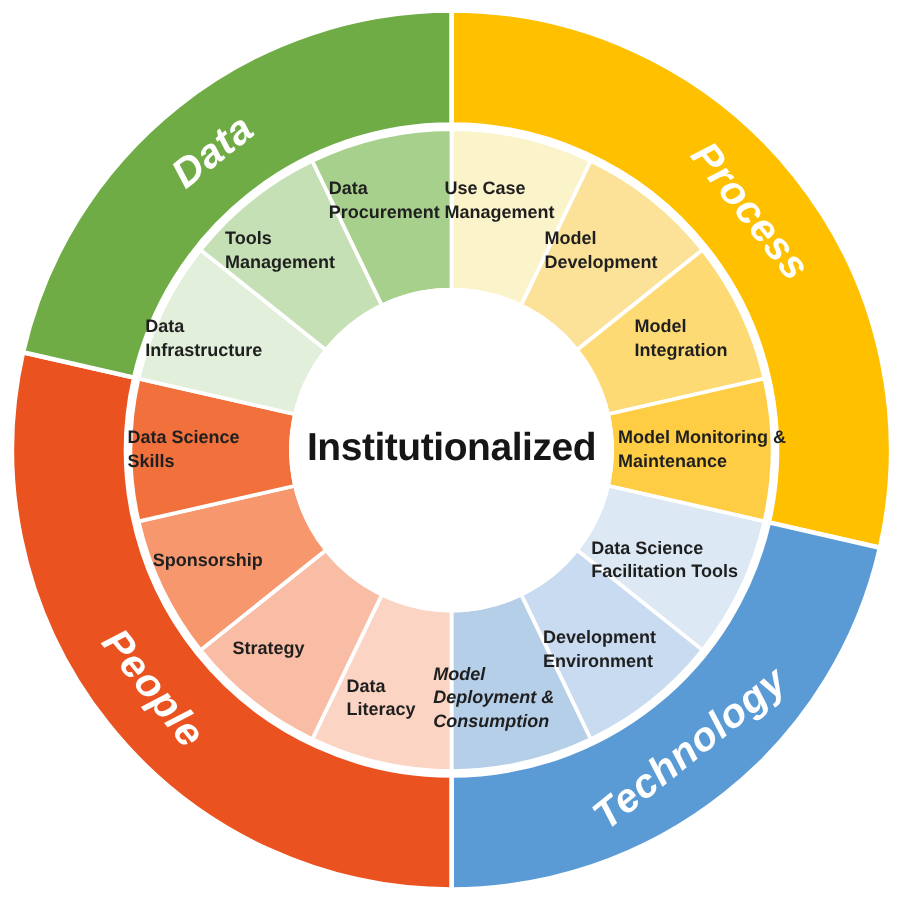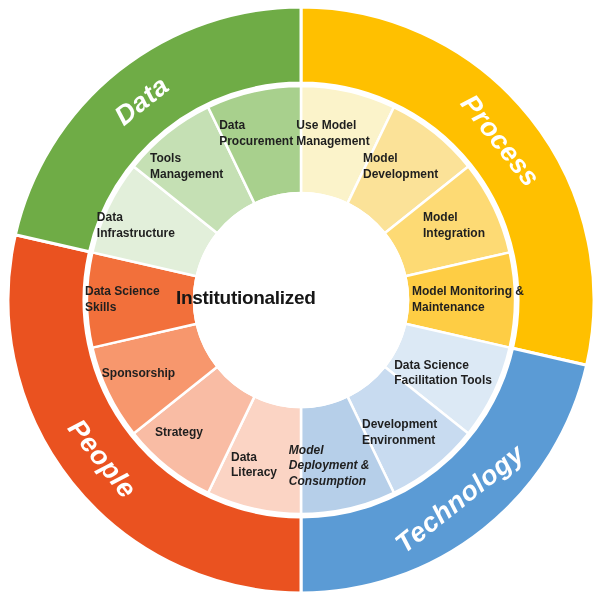"Use Model Management" div.seg-label { text: Model -> Case }
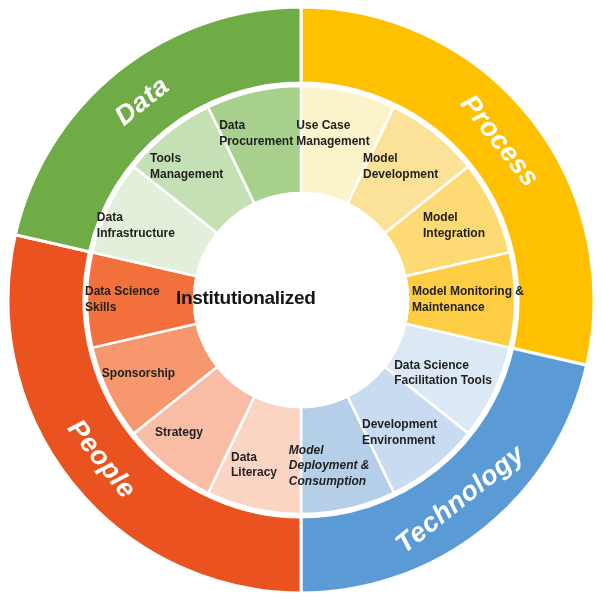"Institutionalized" .center-title { font-size: 19px -> 26px; text-align: left -> center }
